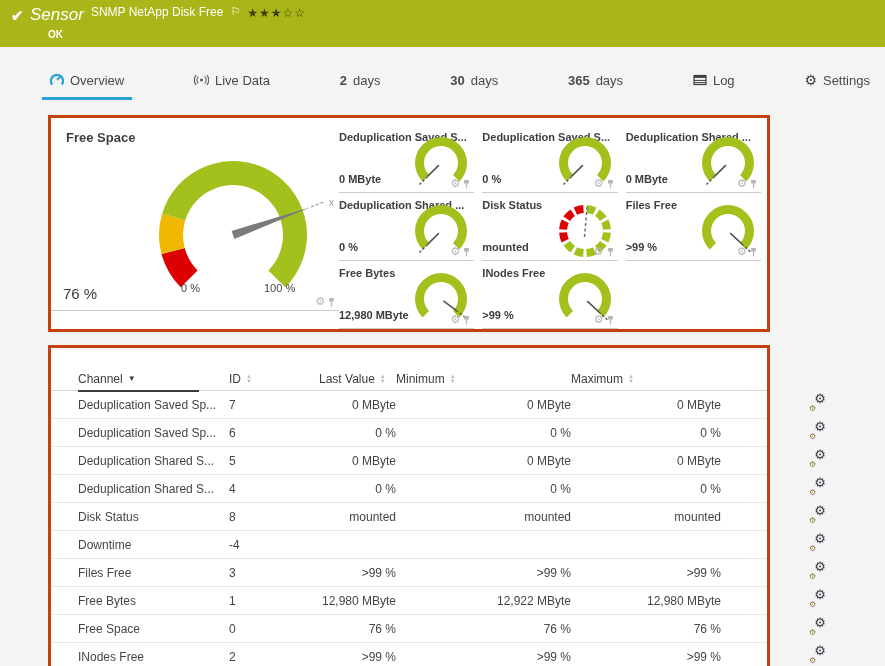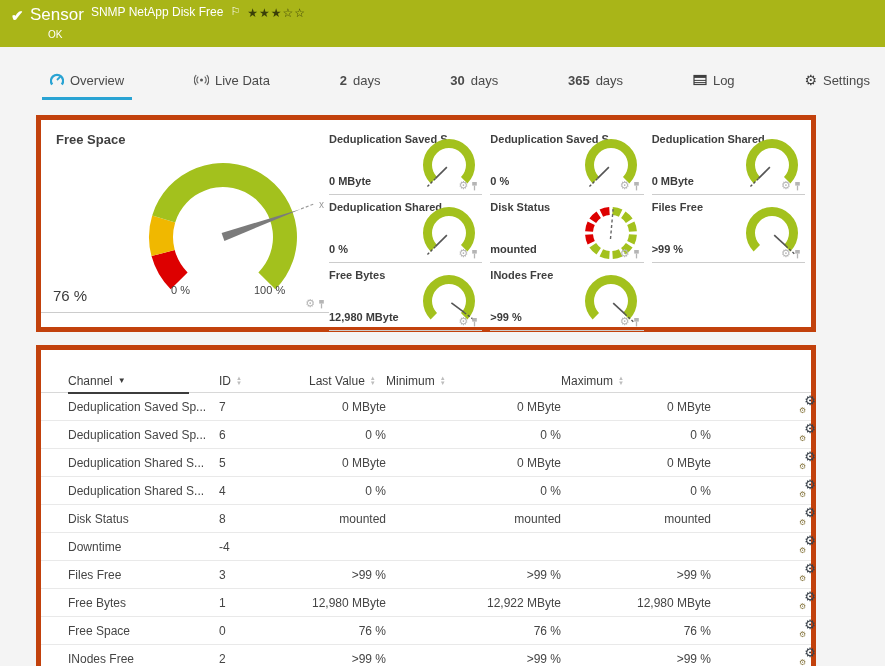"Sensor" .titlewrap .prefix { font-style: none -> italic }
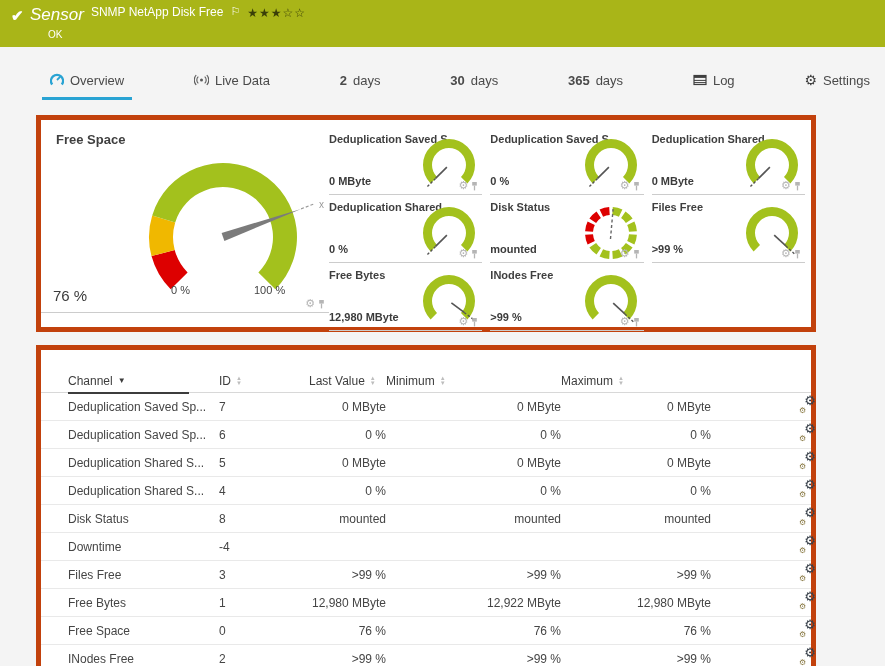"OK" .topbar .ok { font-weight: normal -> bold }
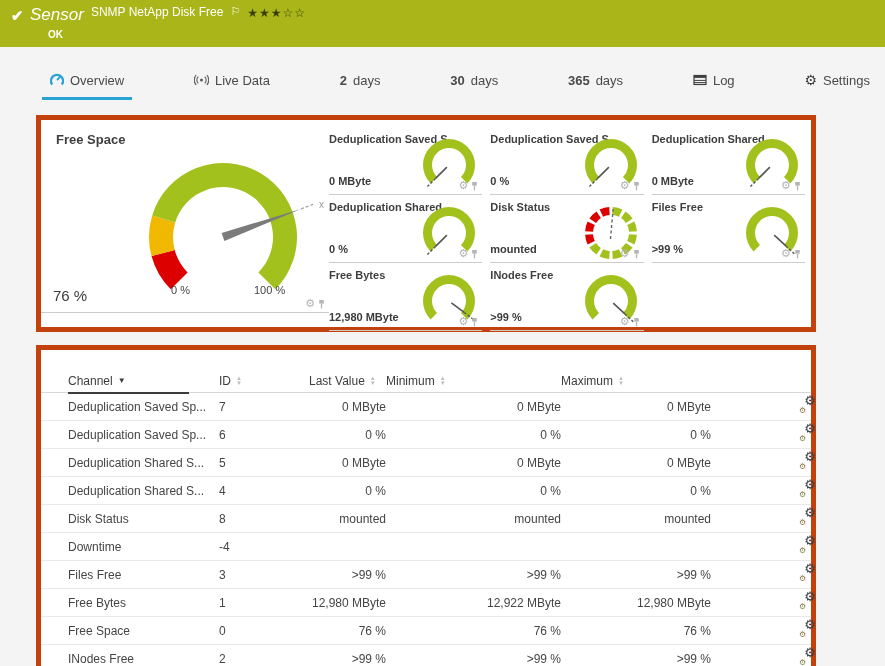"Free Space" .panel { border: 5px solid #c2410c -> 3px solid #c2410c; left: 36px -> 48px; width: 780px -> 722px }
